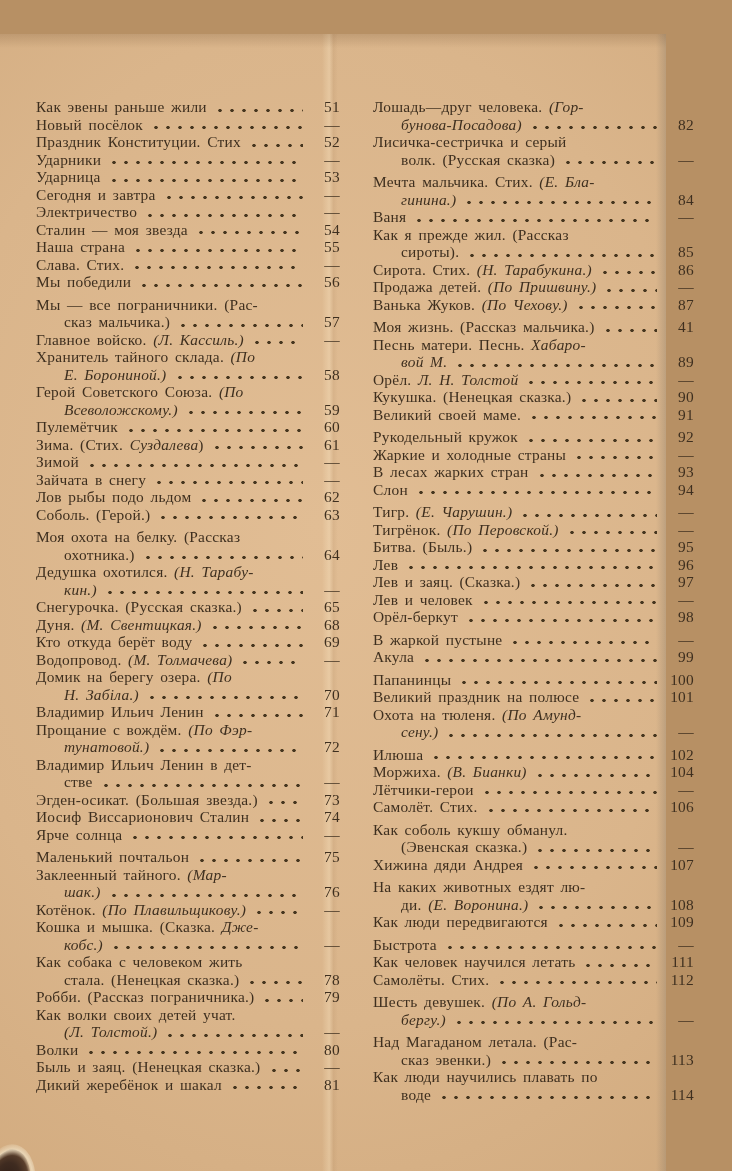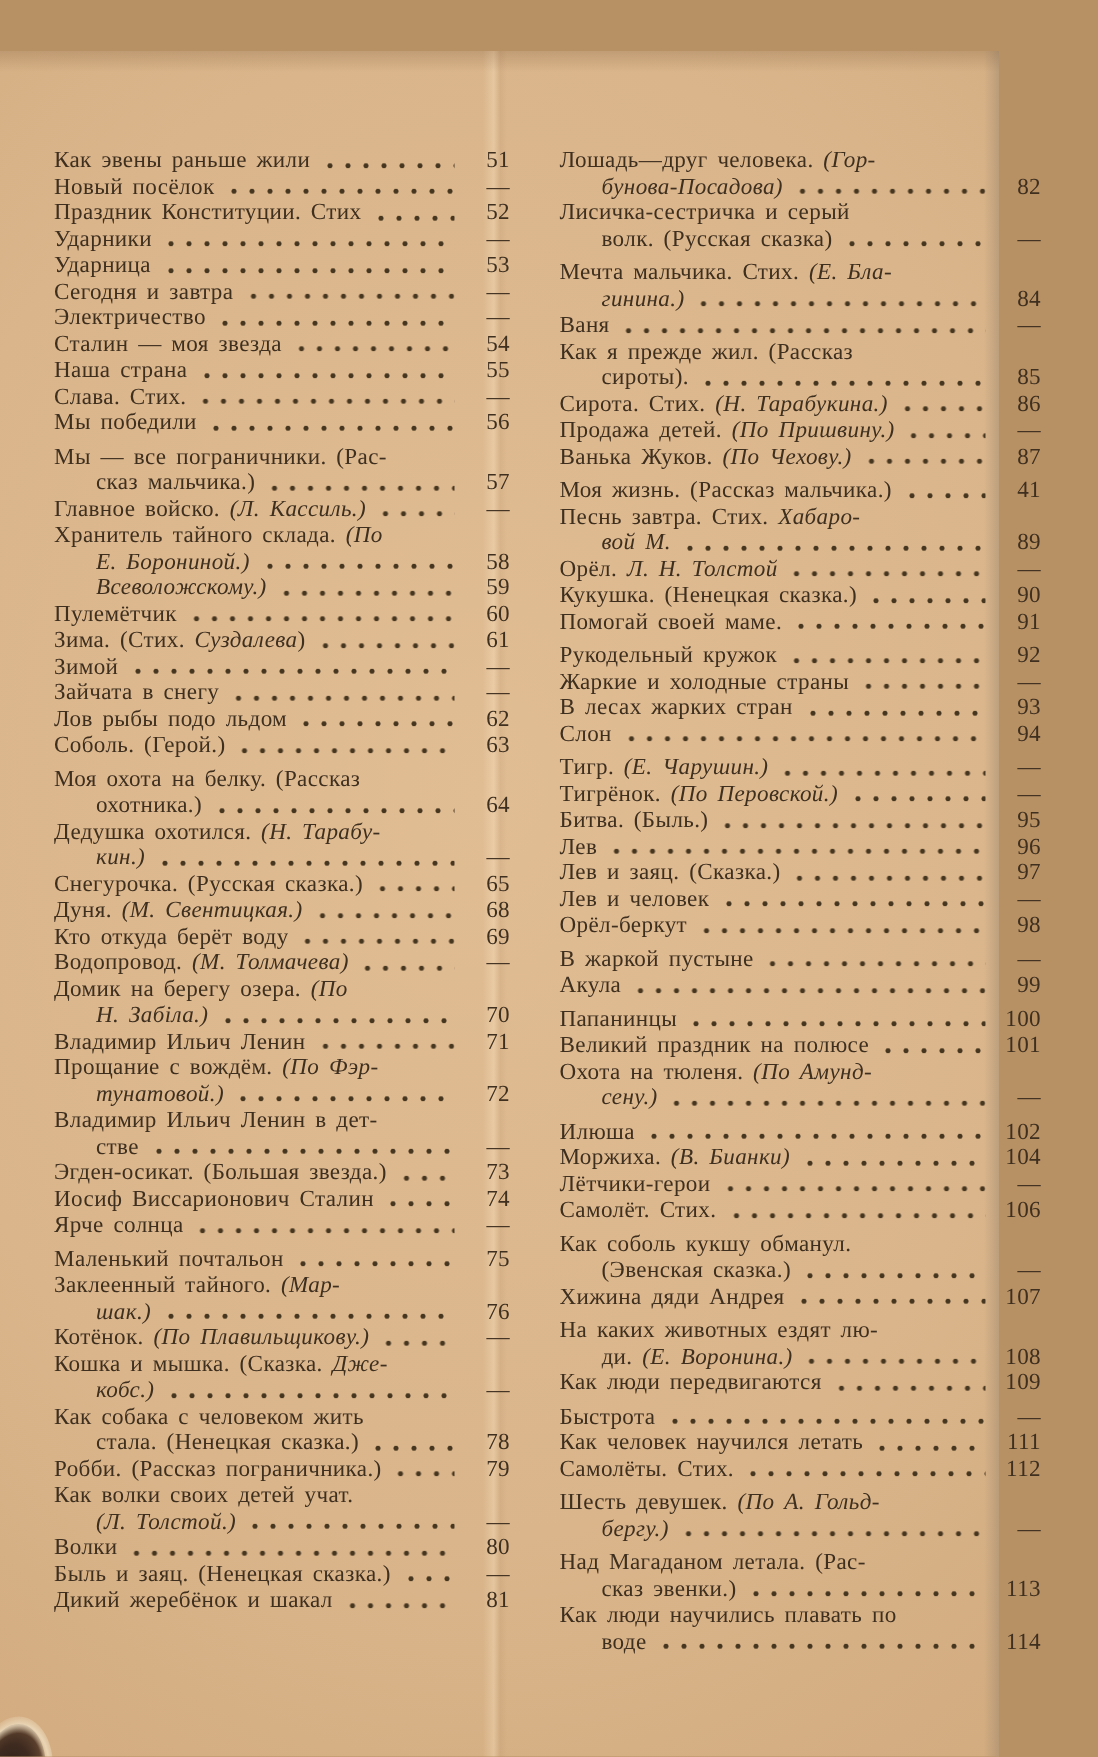"Песнь завтра. Стих." span { text: завтра. Стих -> матери. Песнь }
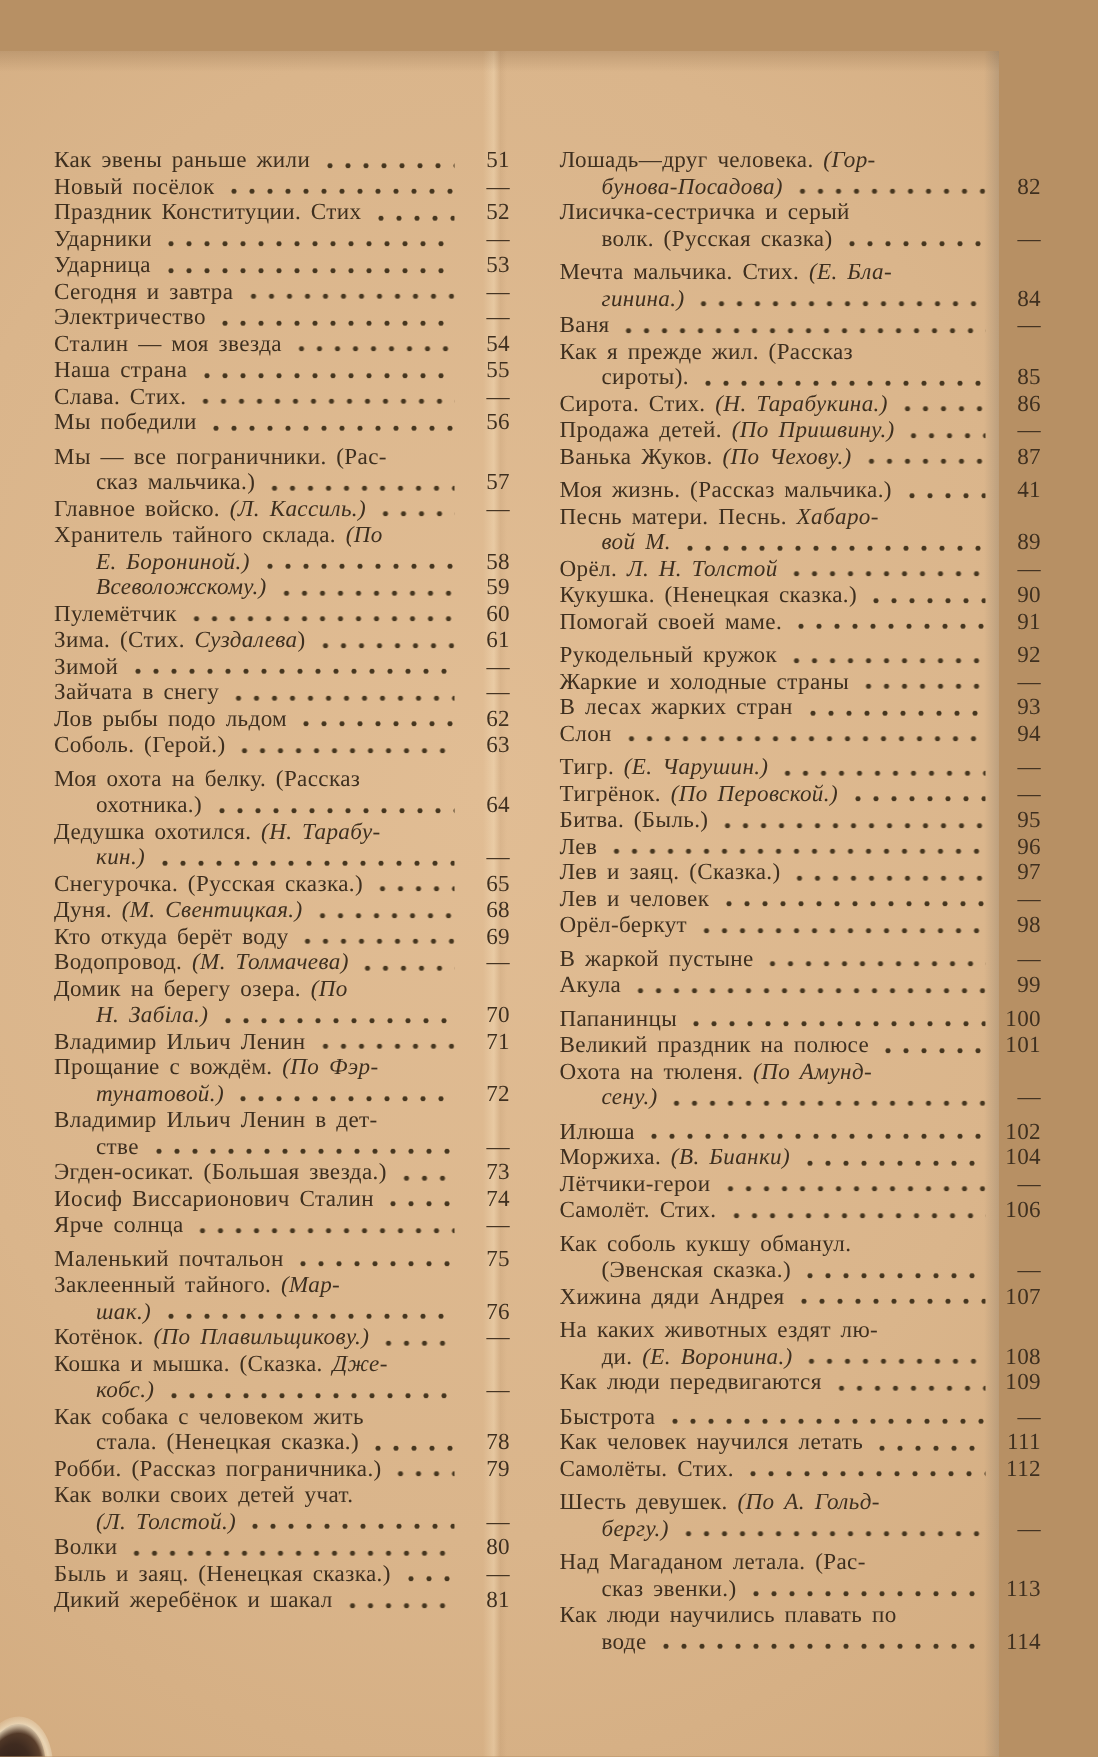"Герой Советского Союза. (По" div.line { html: none -> <div><span><span>Герой Советского Союза. </span><span>(По</span></span></div> }
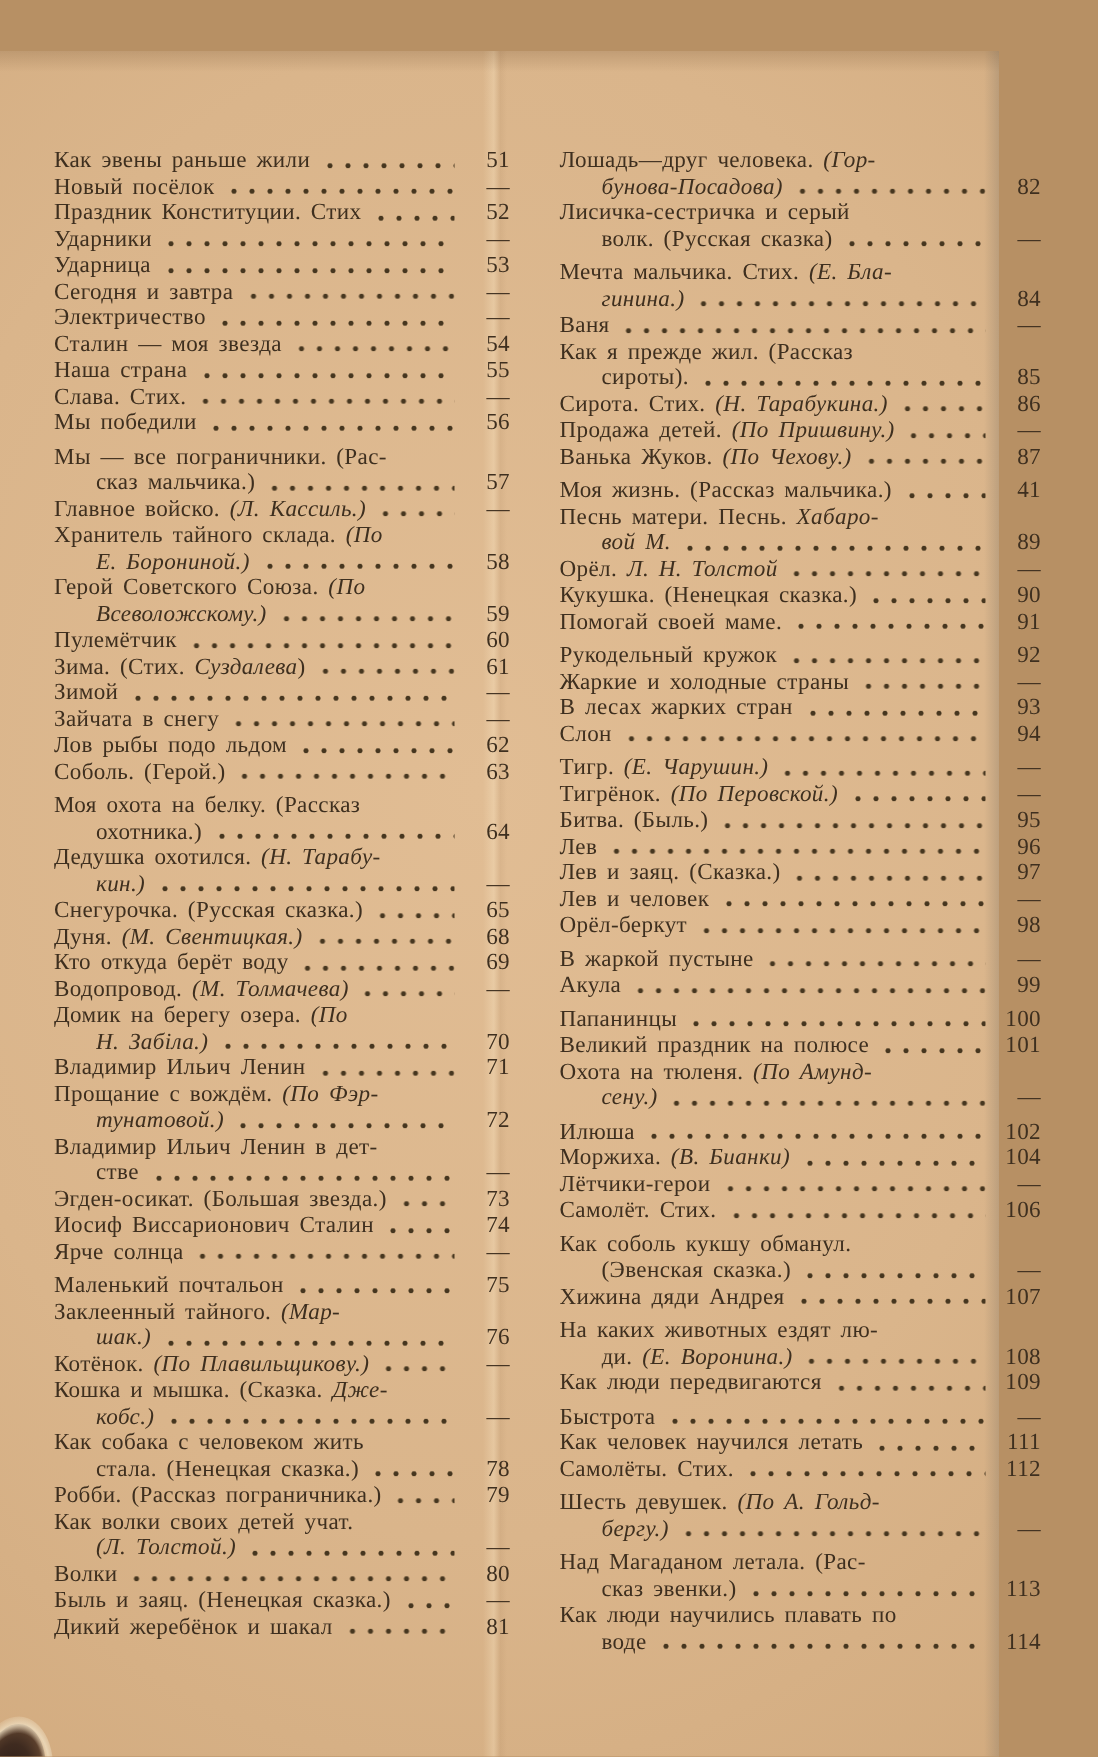"Помогай своей маме." span { text: Помогай -> Великий }
